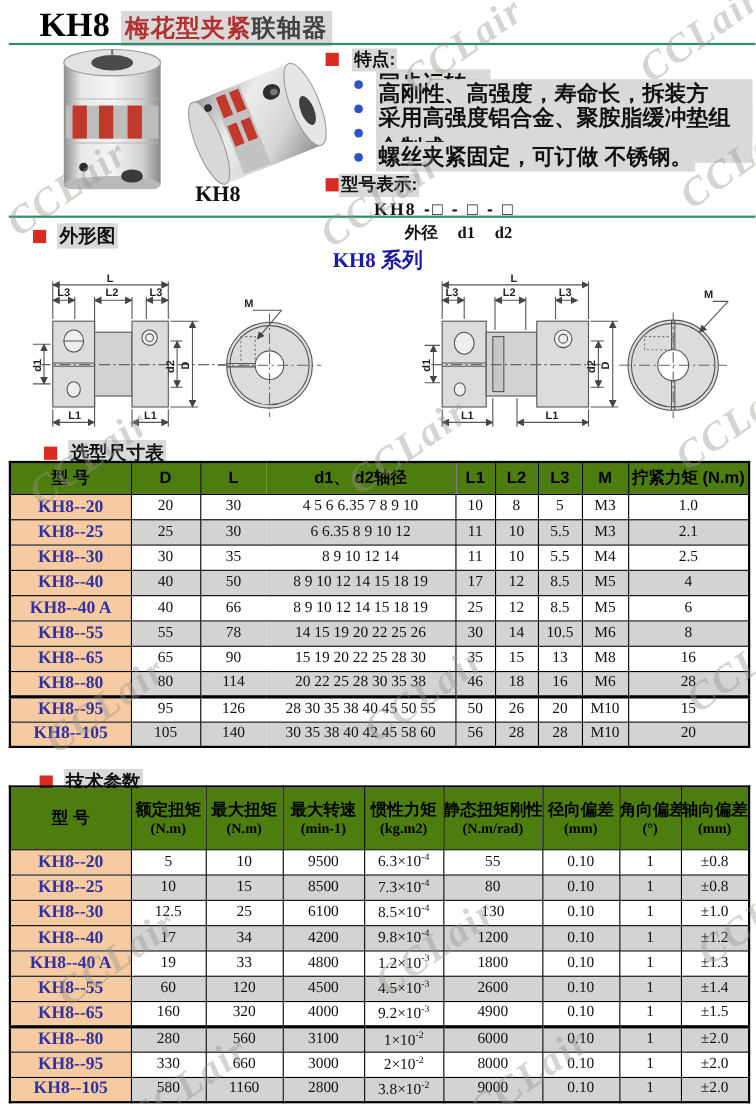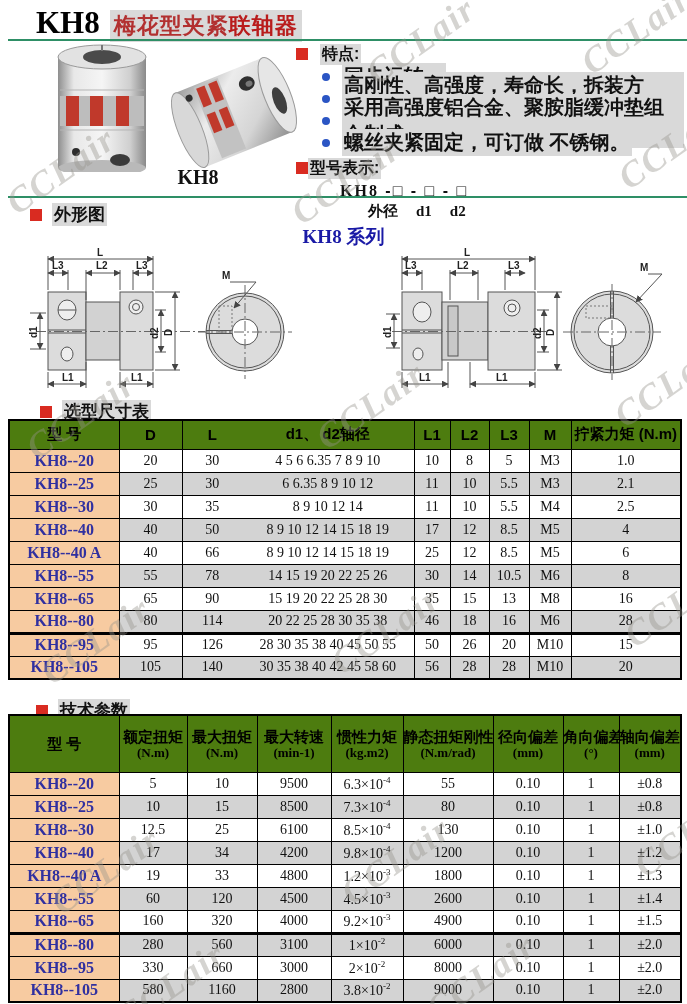"联轴器" .title-green { color: #b91c1c -> #404040 }
